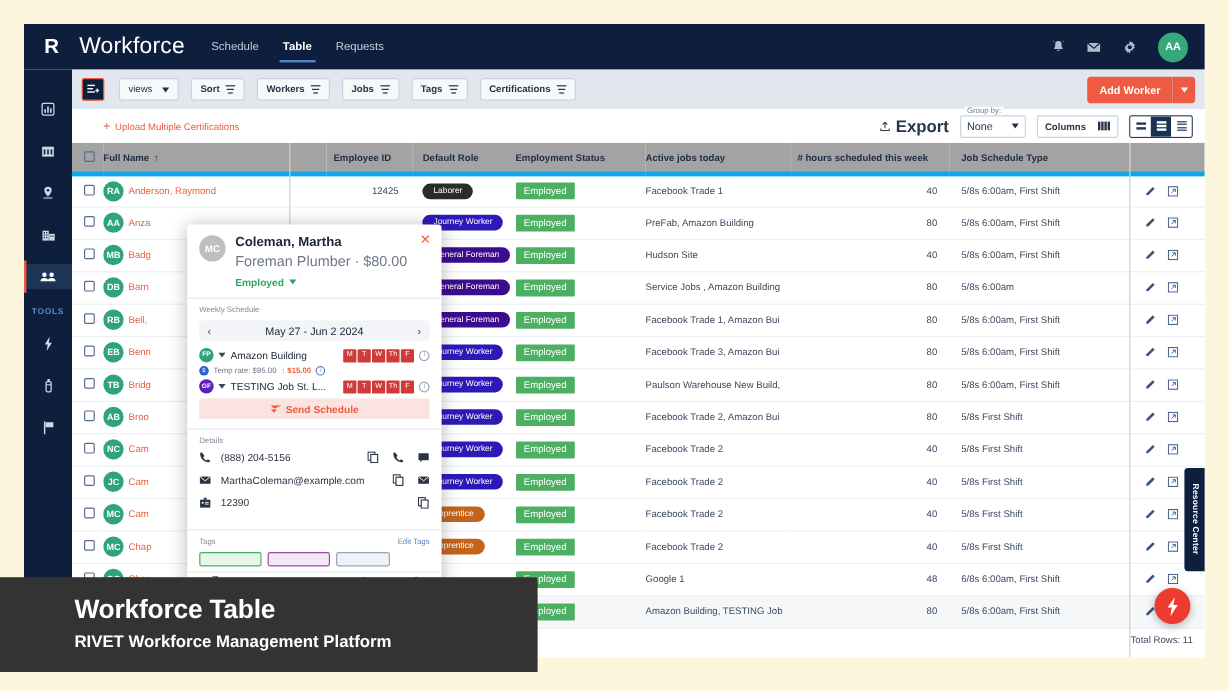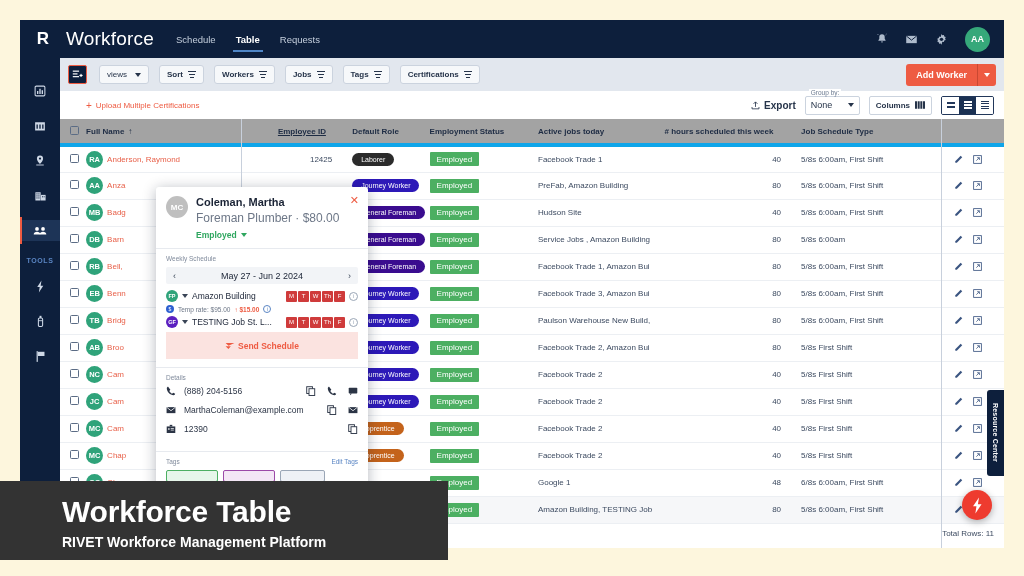"Export" .export-btn { font-size: 10px -> 14px }
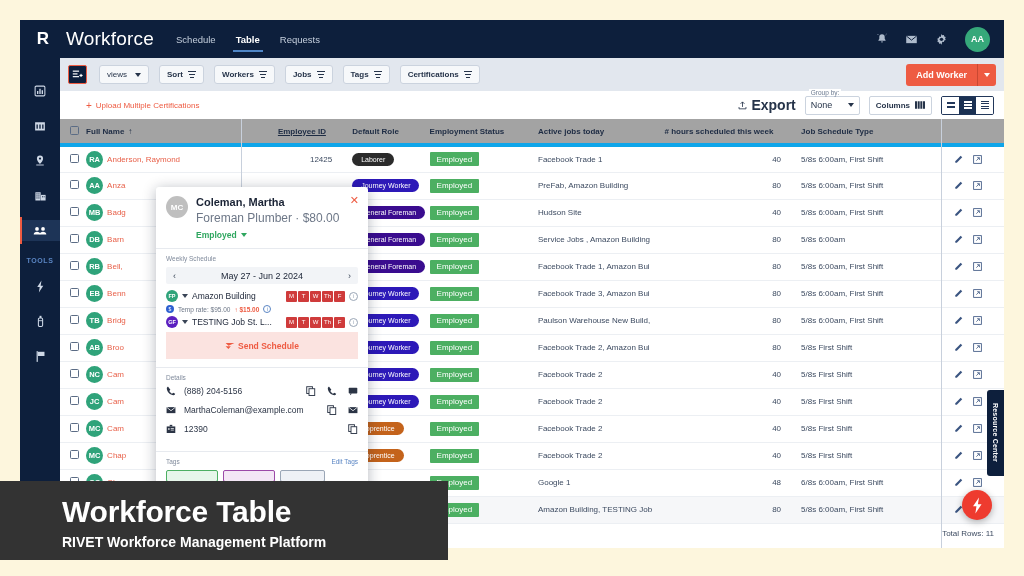"Columns" .columns-btn { gap: 5px -> 10px }
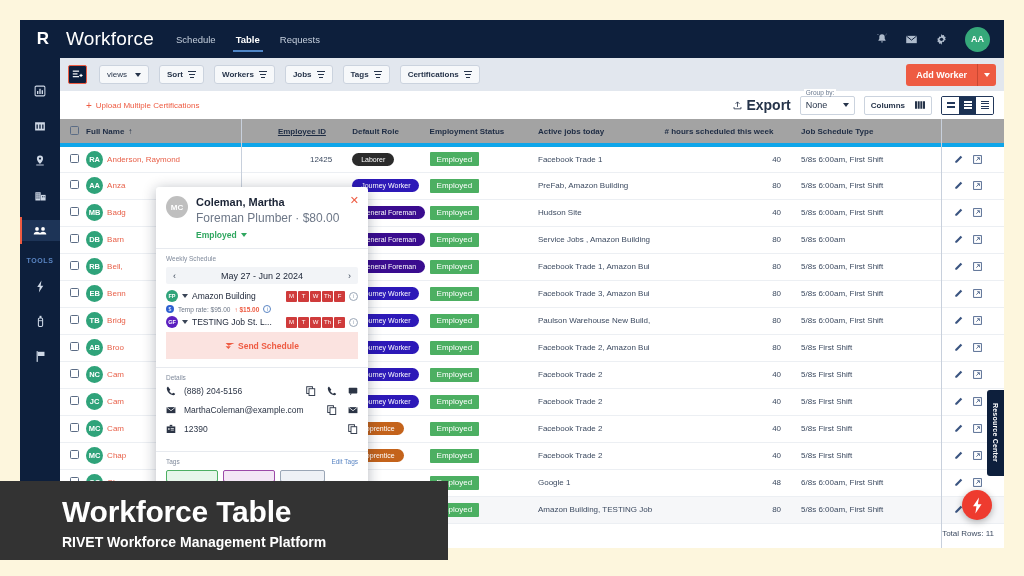"Employee ID" thead th.c-eid { text-decoration: underline -> none }
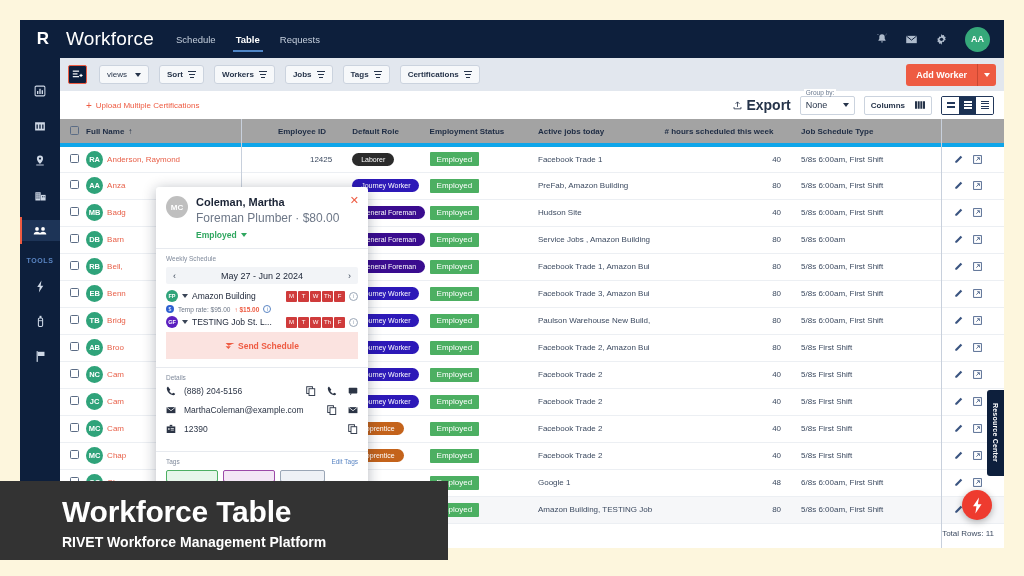"Send Schedule" .send-btn { height: 27px -> 17px }
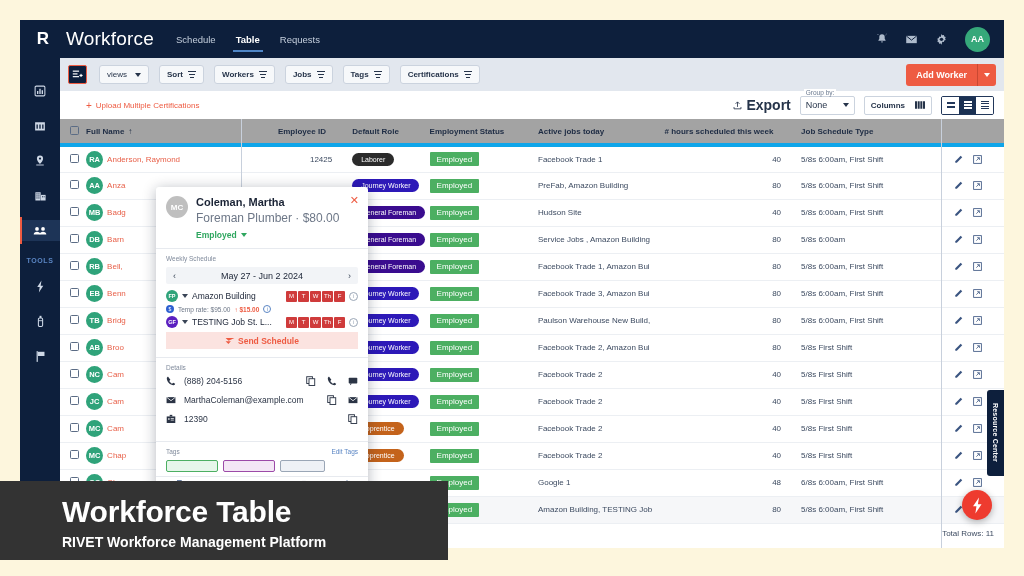"Workforce Table" .caption h1 { font-size: 30px -> 22px }
